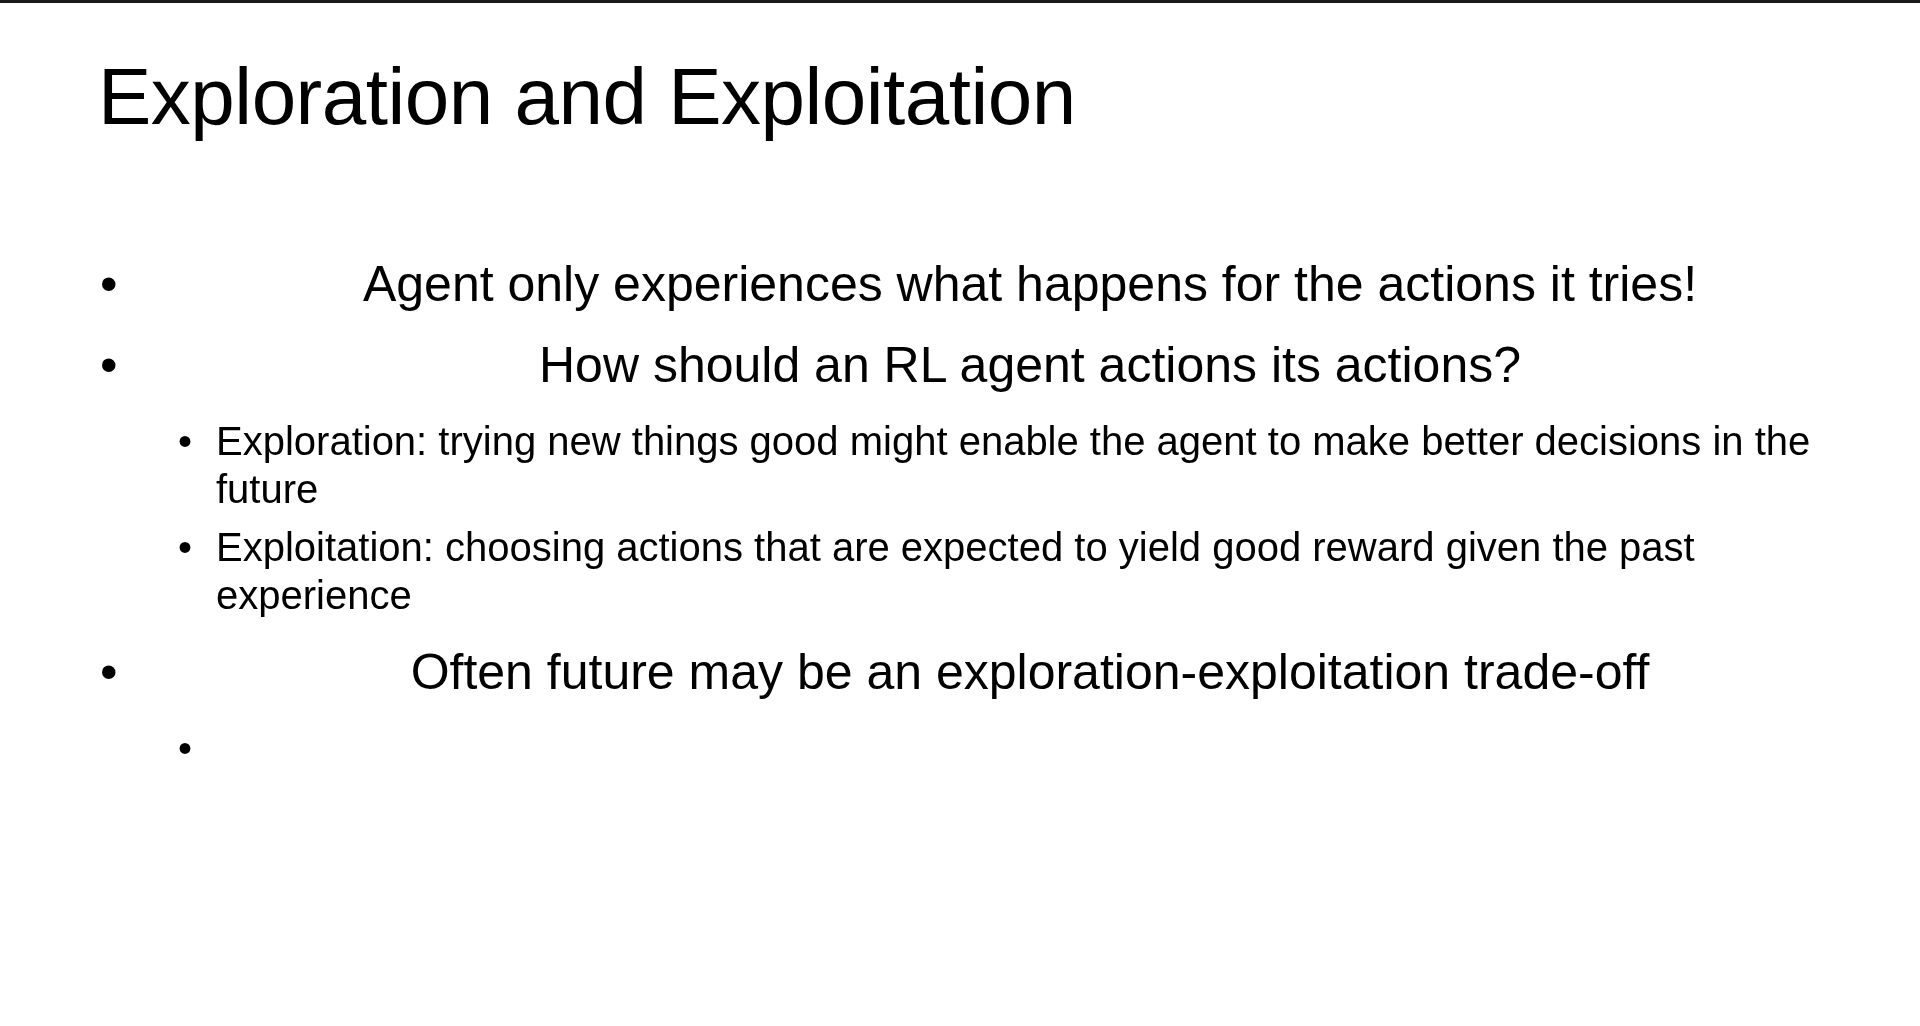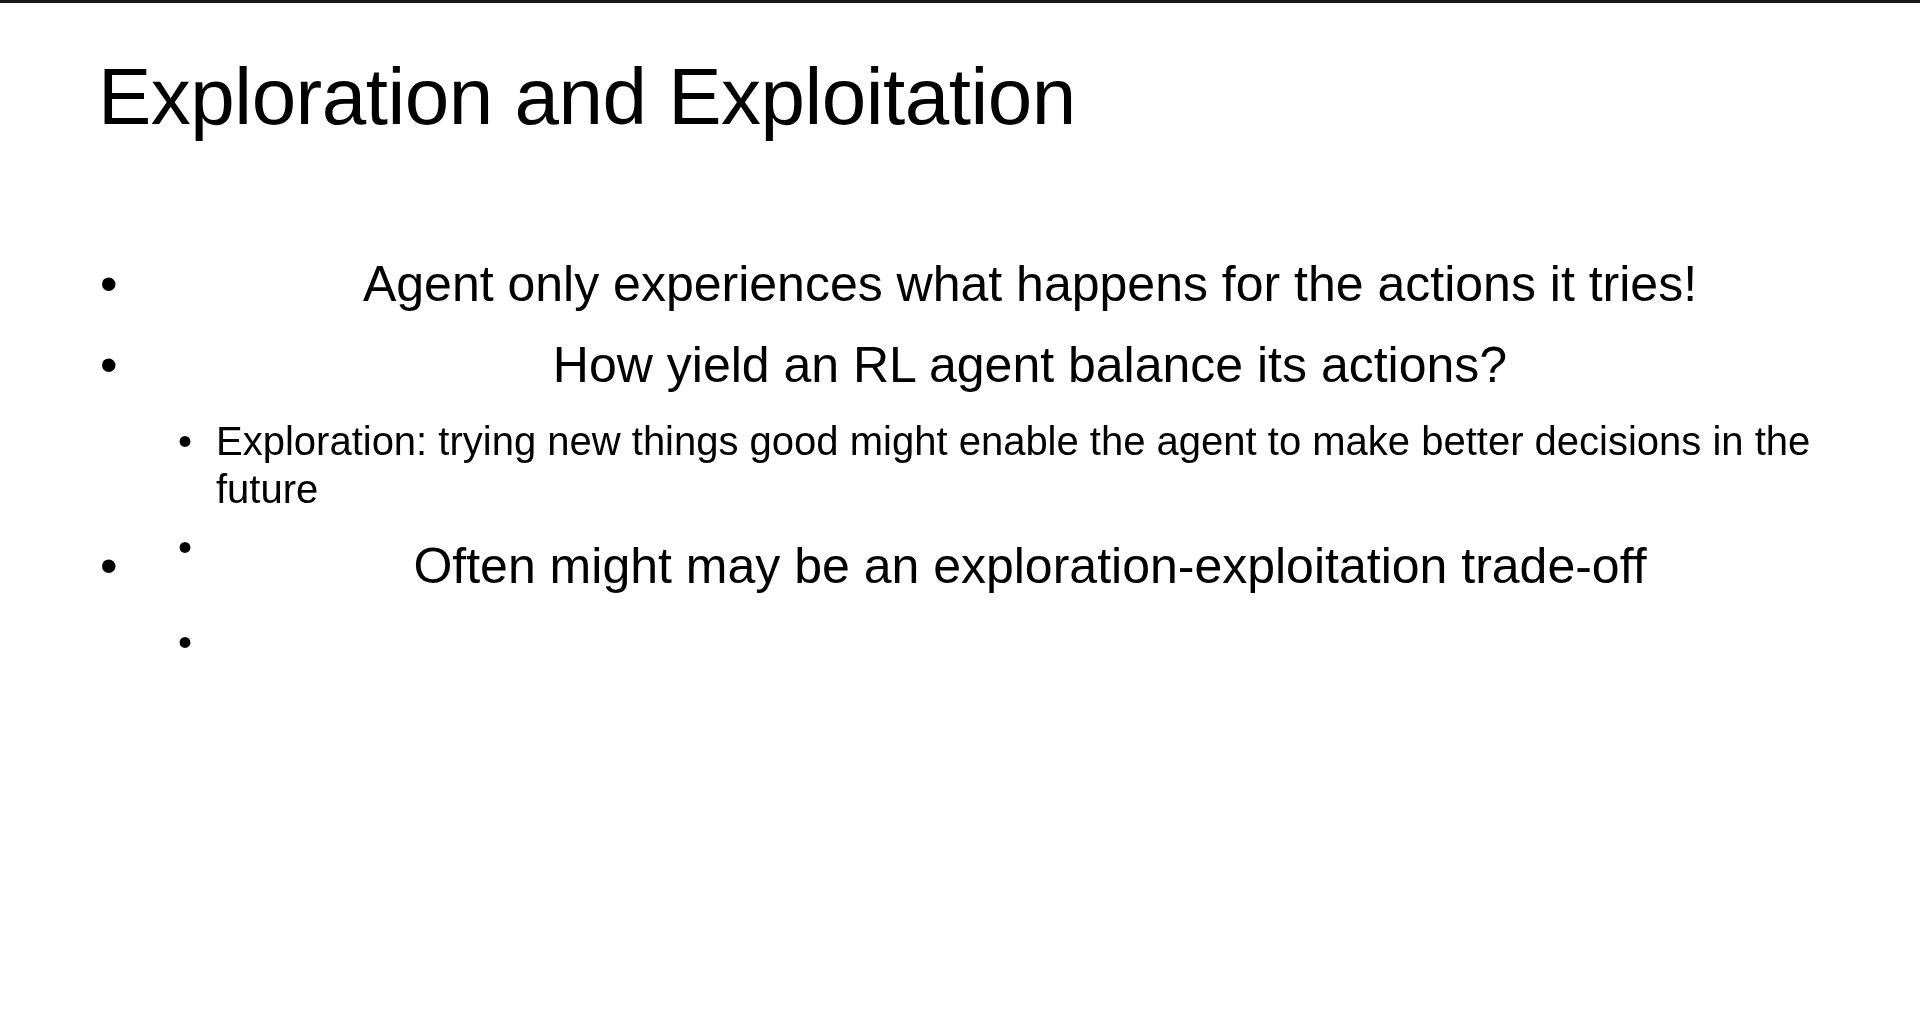"How yield an RL agent" span.txt { text: yield an RL agent balance -> should an RL agent actions }
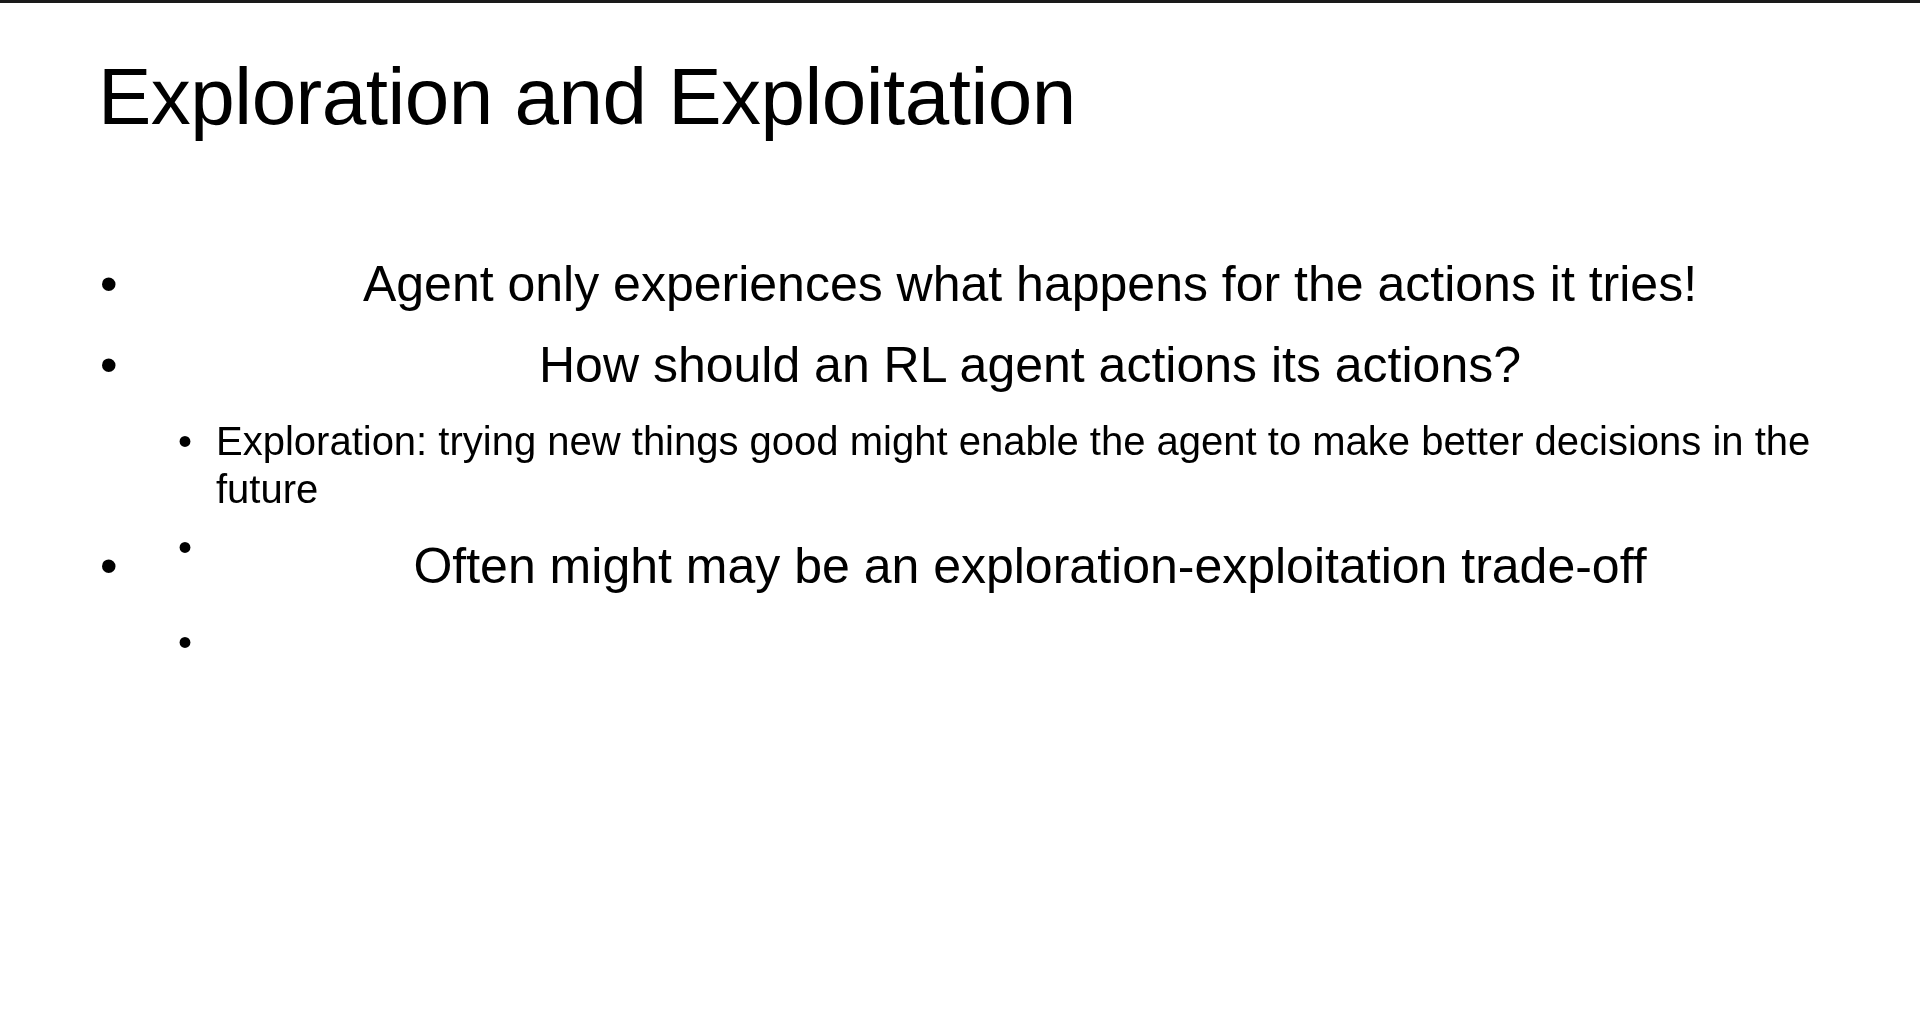"Exploitation: choosing actions that are" span.txt { html: none -> <span>Exploitation: choosing actions that are expected to yield good reward given the past experience</span> }
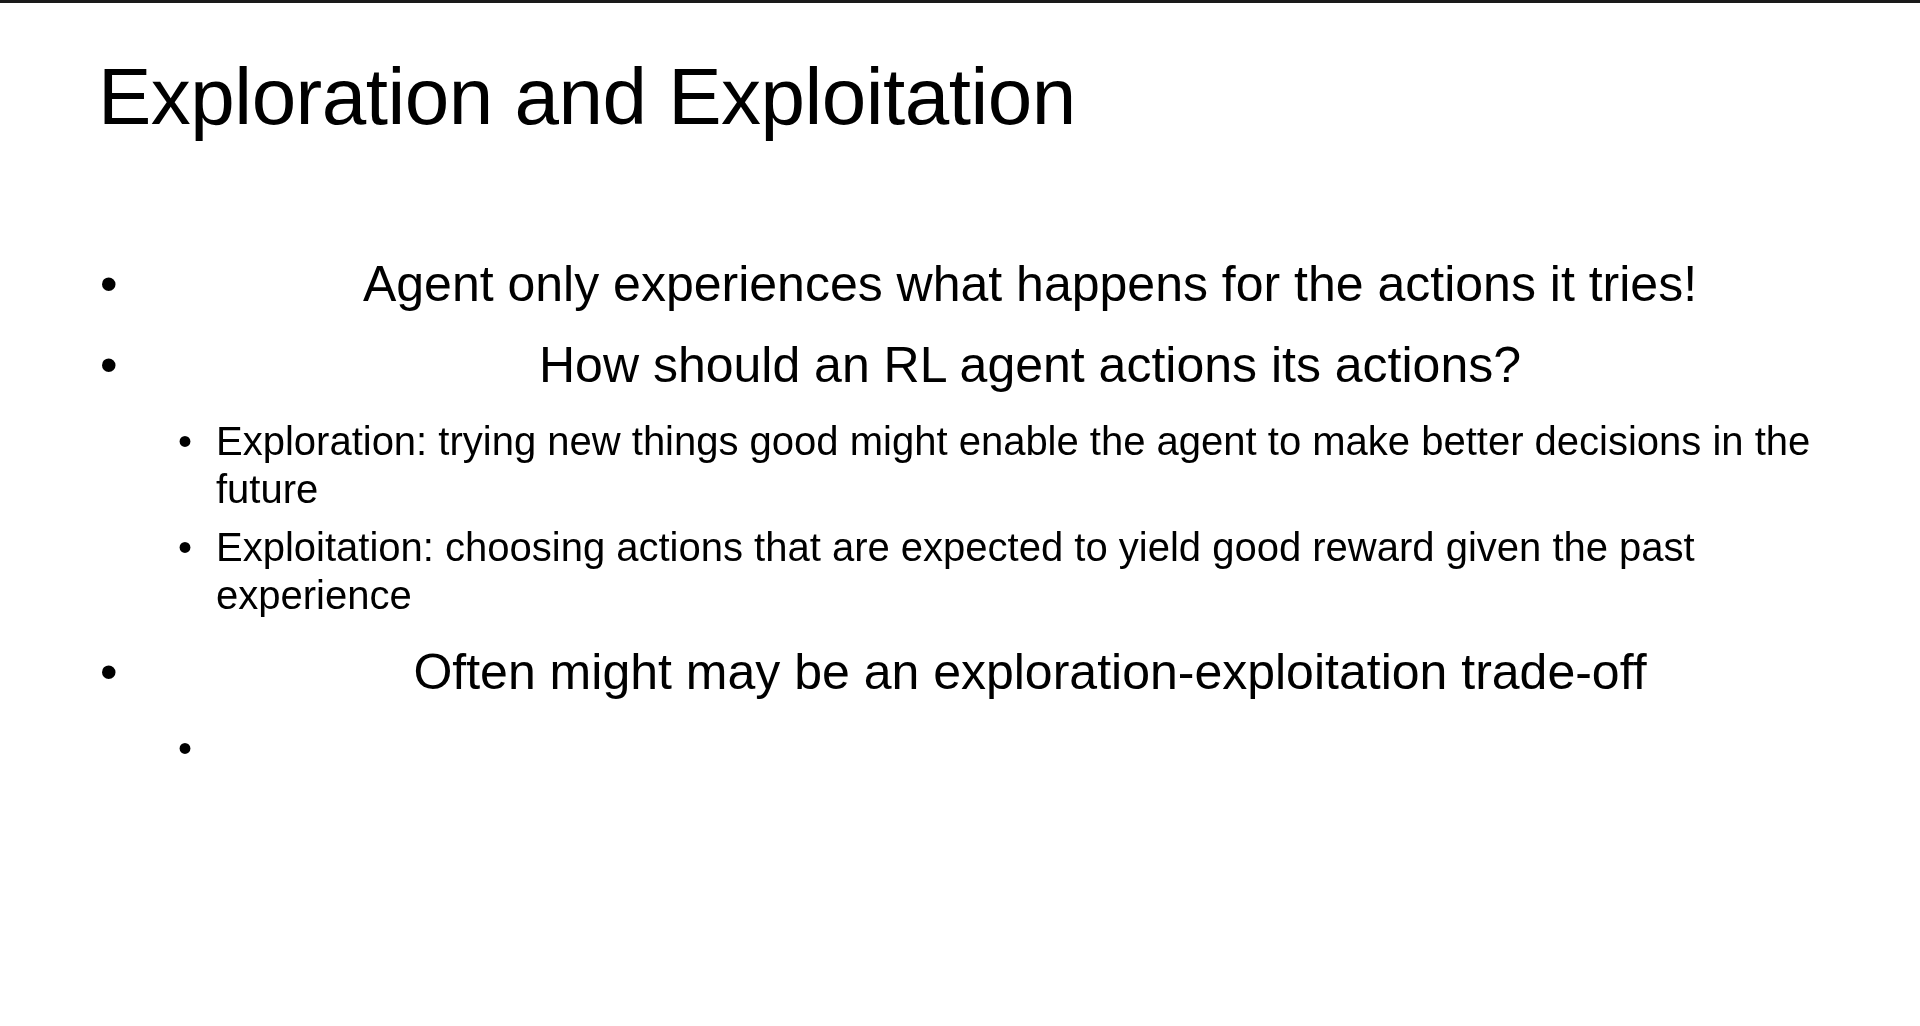"Often might may be an" span.txt { text: might -> future }
